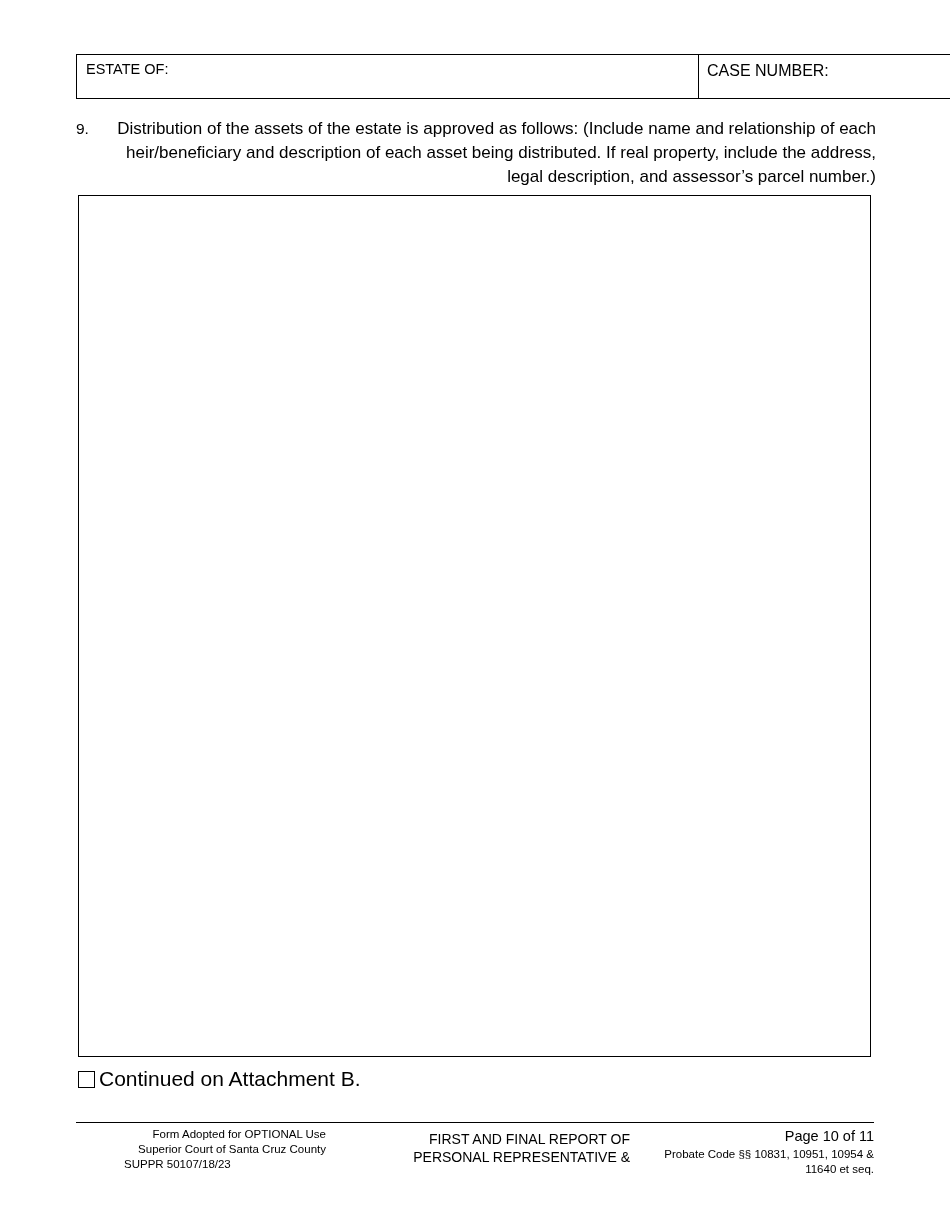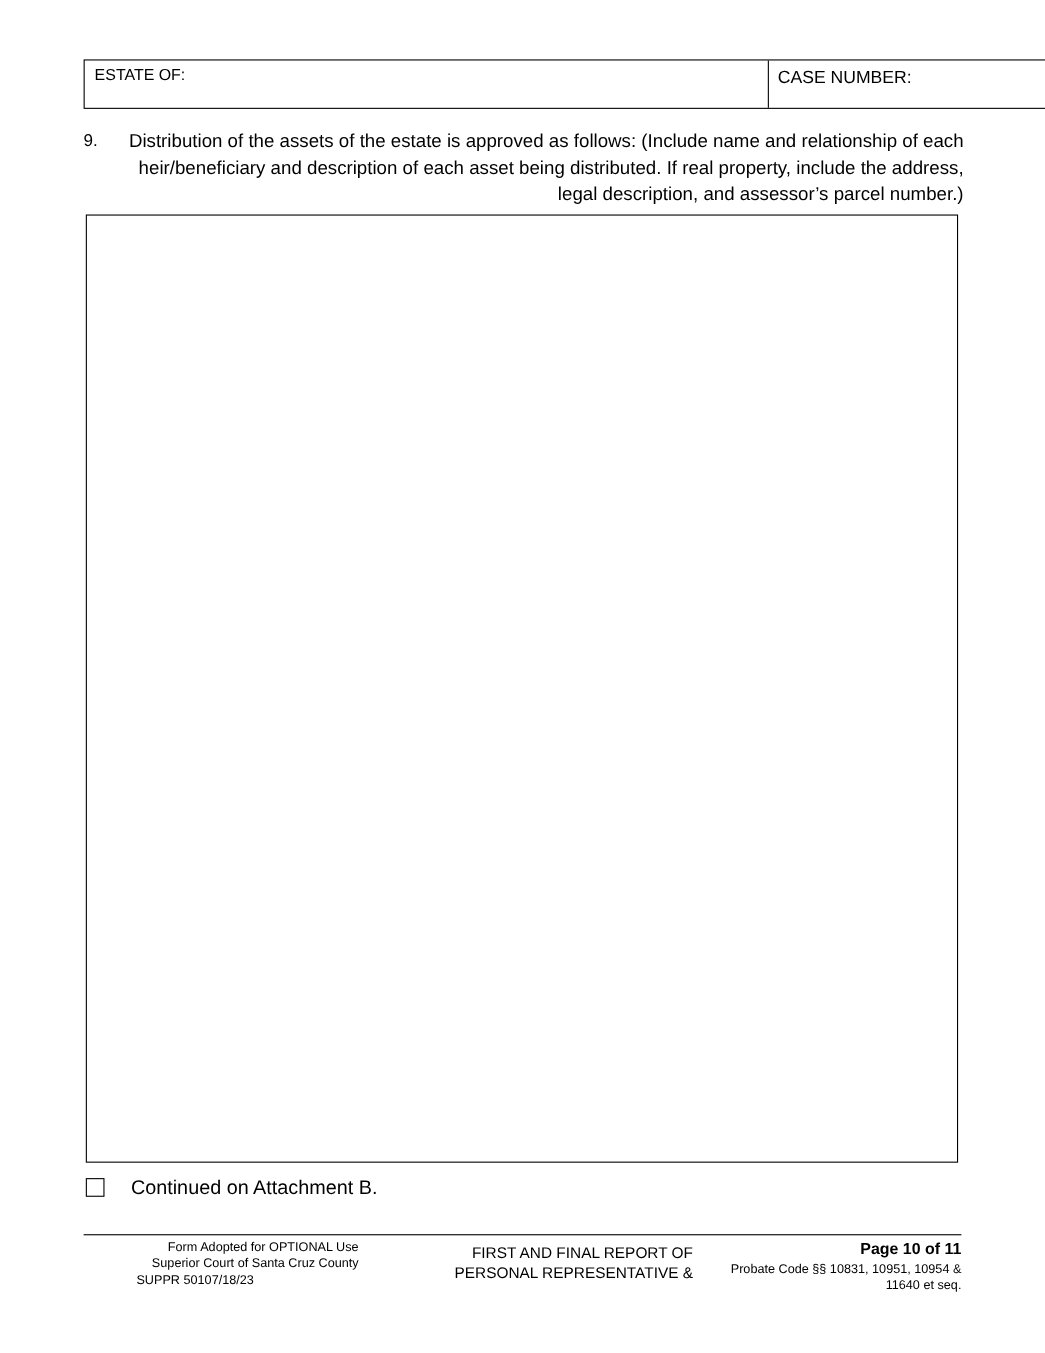"Continued on Attachment B." .checkbox-label { font-size: 18px -> 21px; margin-left: 20px -> none }
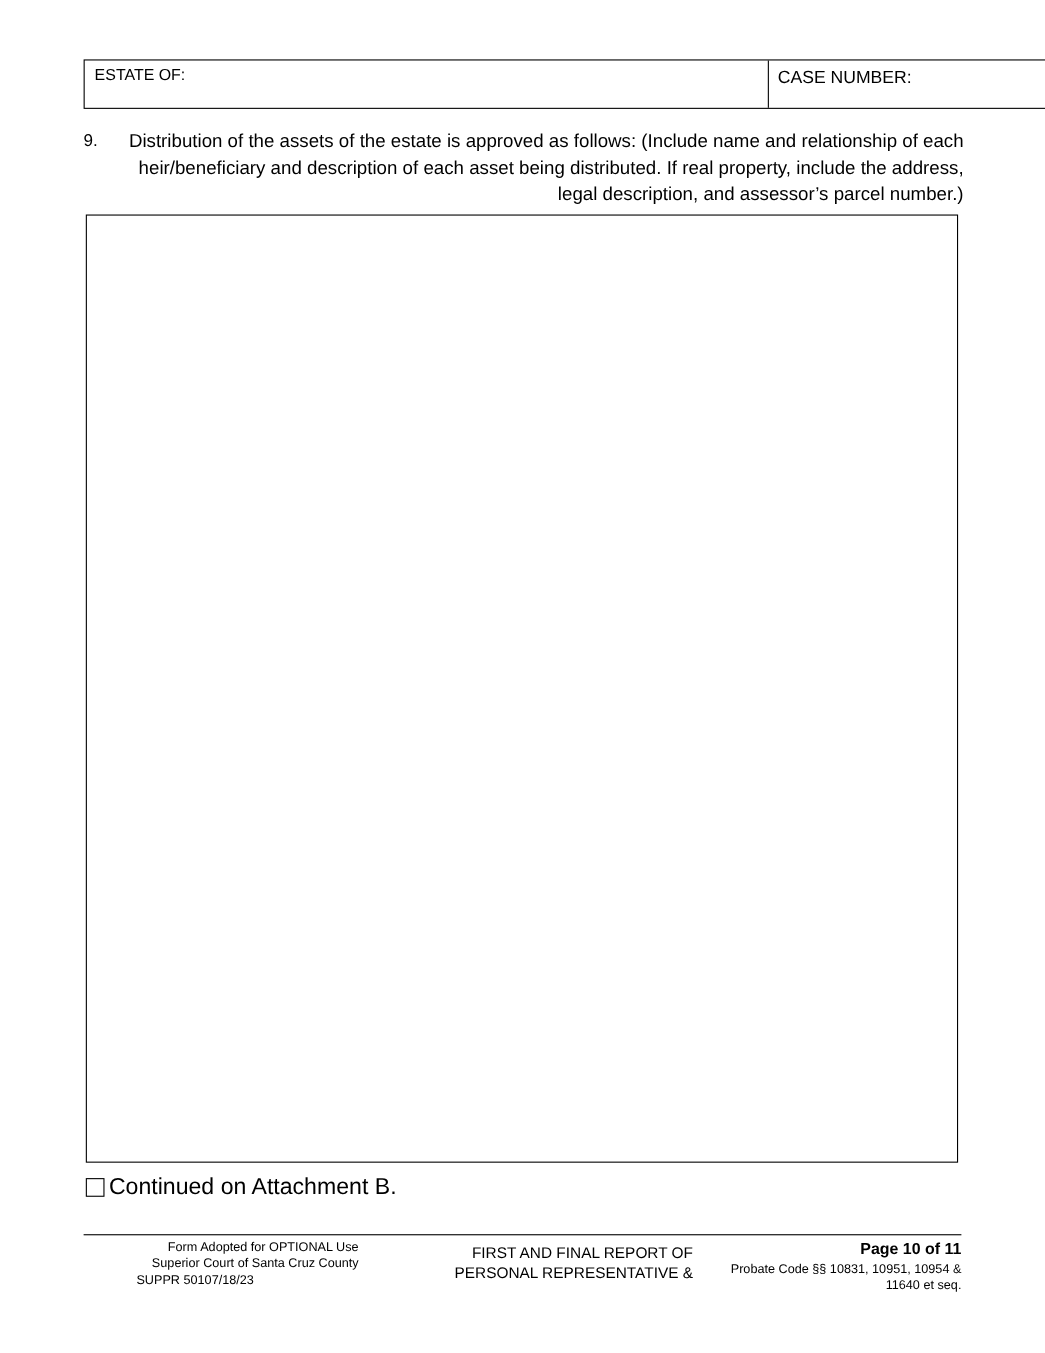"Page 10 of 11" .footer-right .page-no { font-weight: bold -> none }
